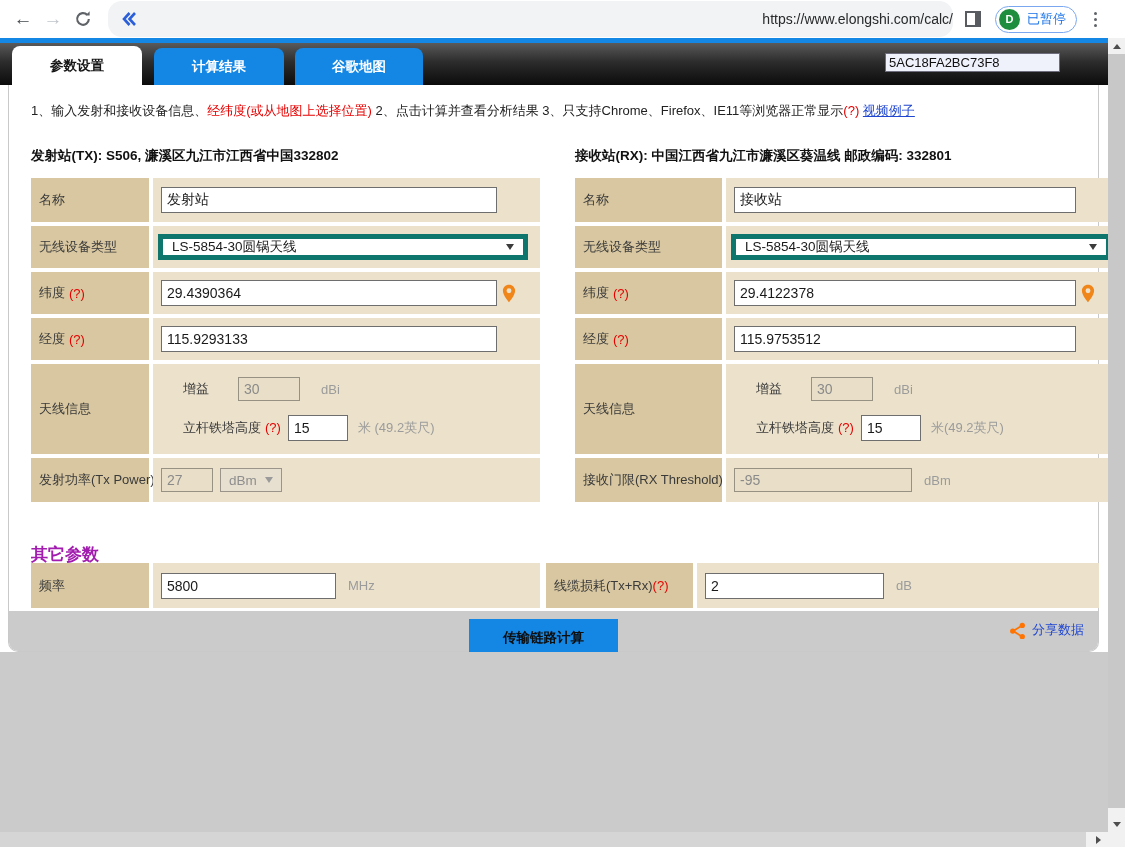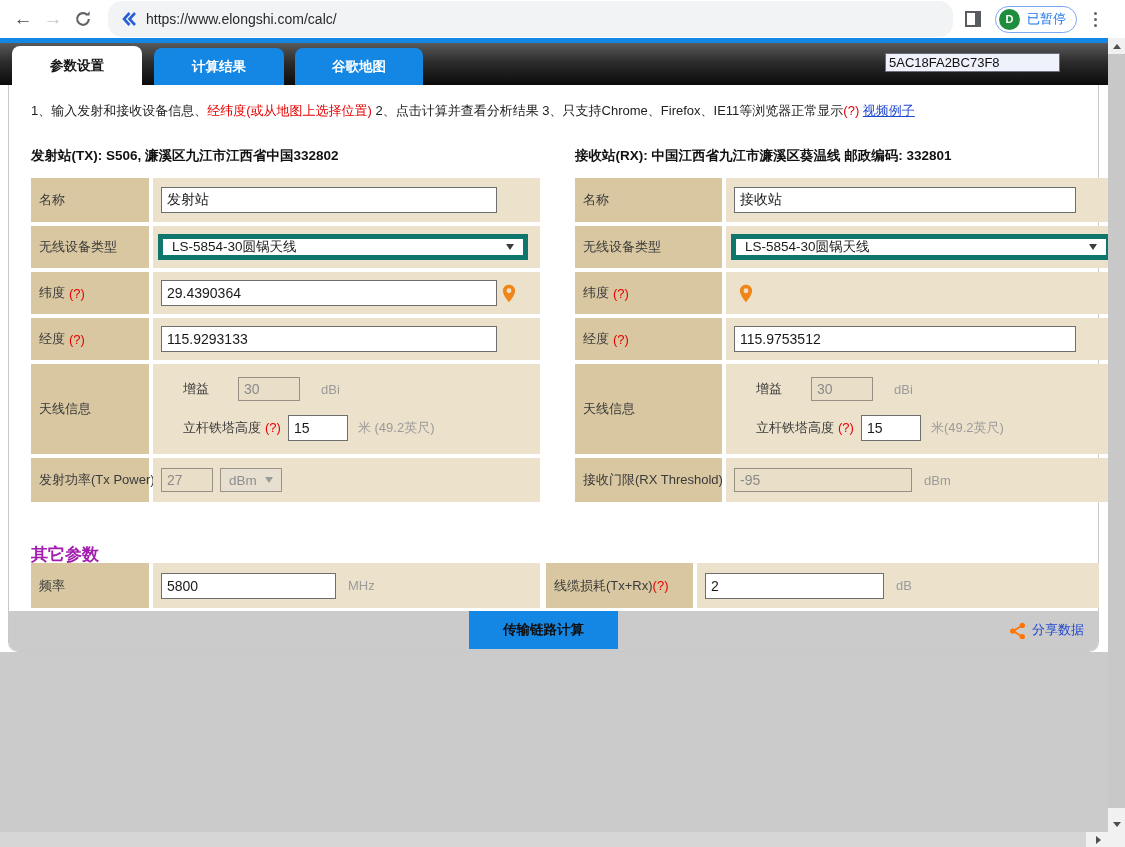"https://www.elongshi.com/calc/" .url-bar { justify-content: none -> space-between }
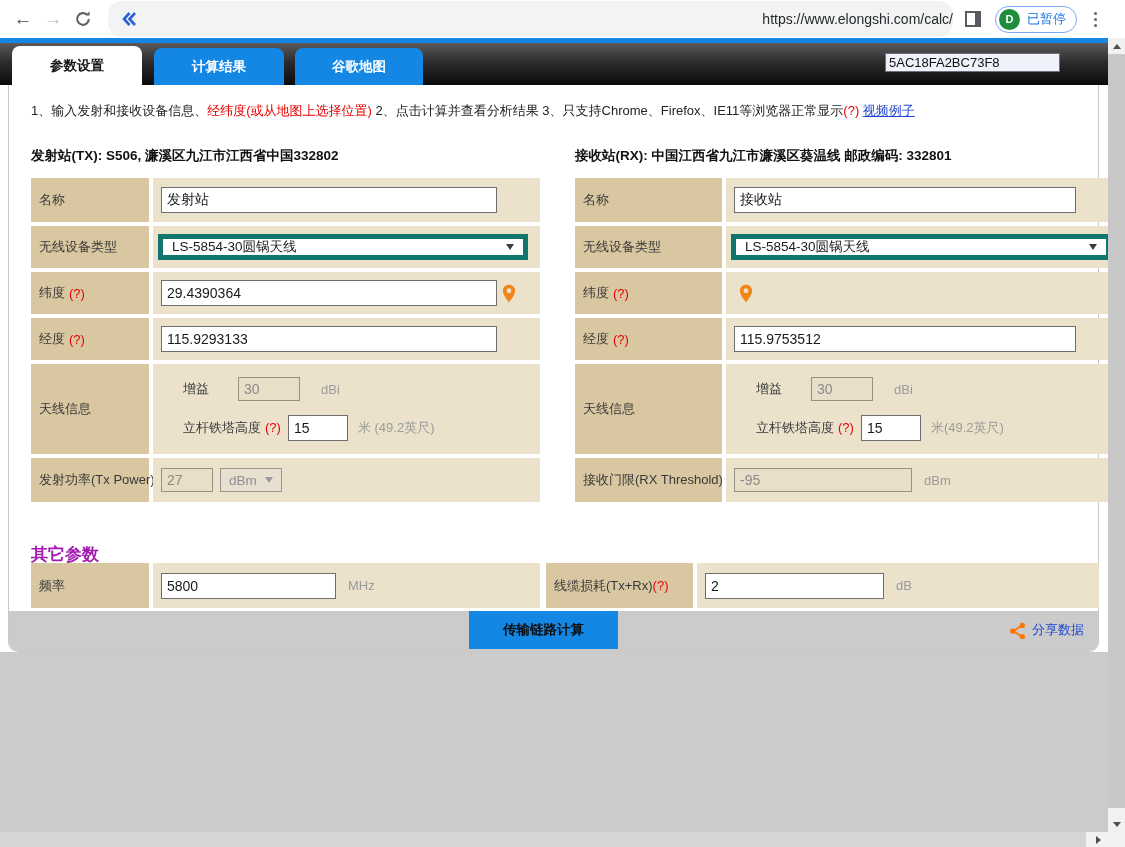"29.4122378" input.txt { html: none -> <input> }
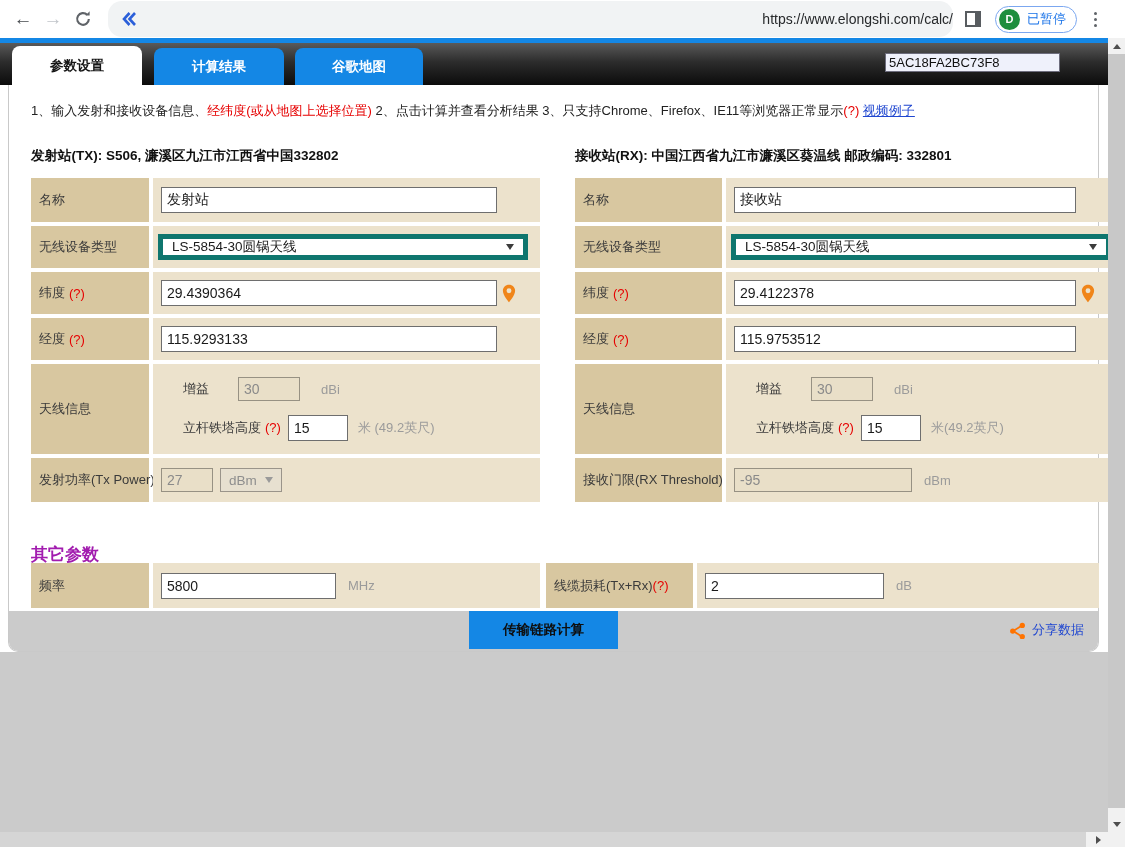"传输链路计算" .calc-btn { top: 0 -> 8px }
